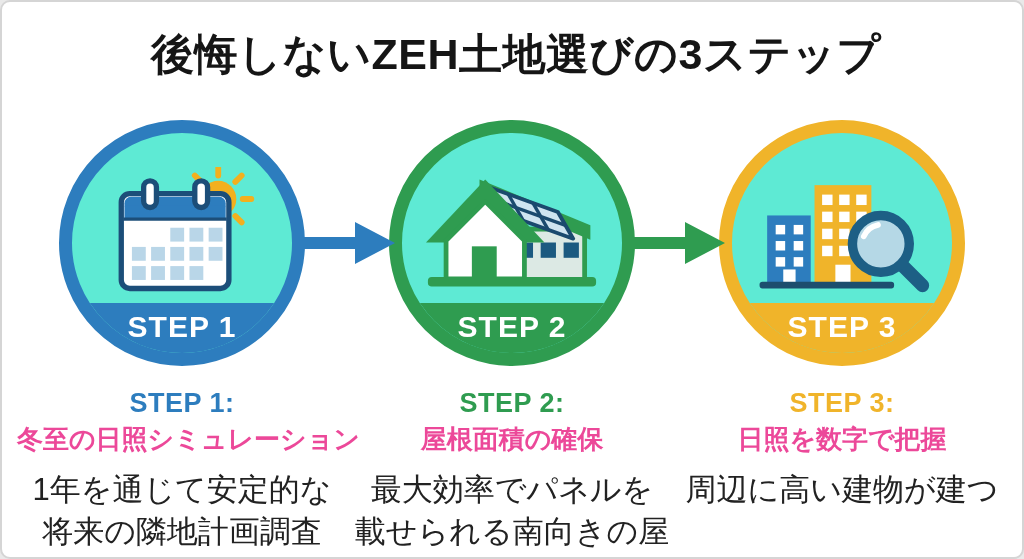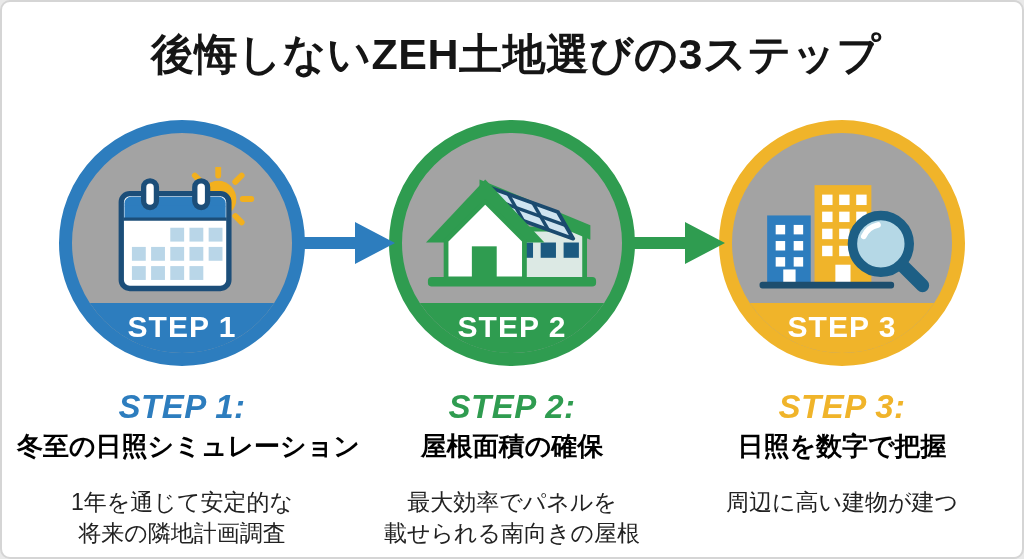"STEP 1" .circle { background: #a3a3a3 -> #5eead4 }
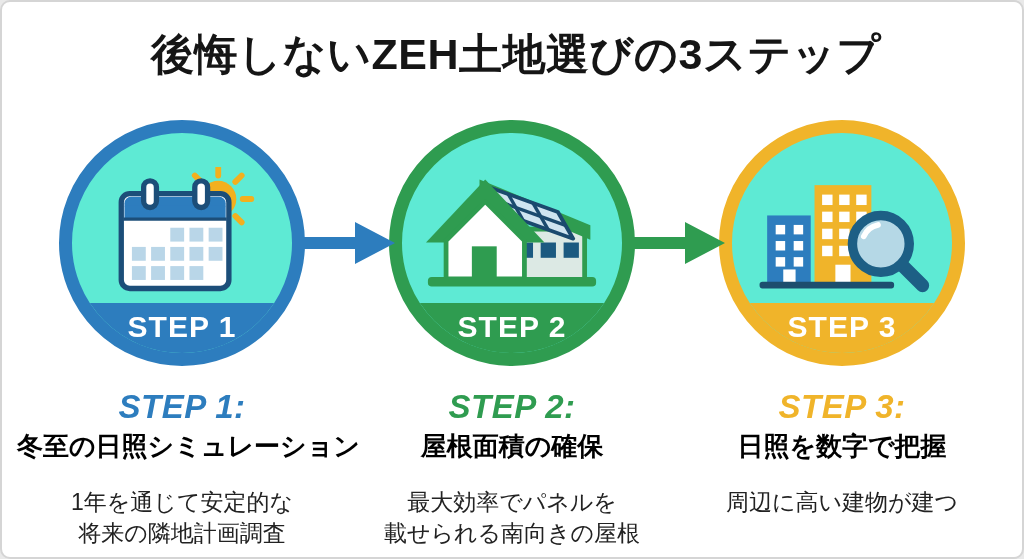"STEP 1:" .step-heading { font-size: 33px -> 27px; font-style: italic -> none }
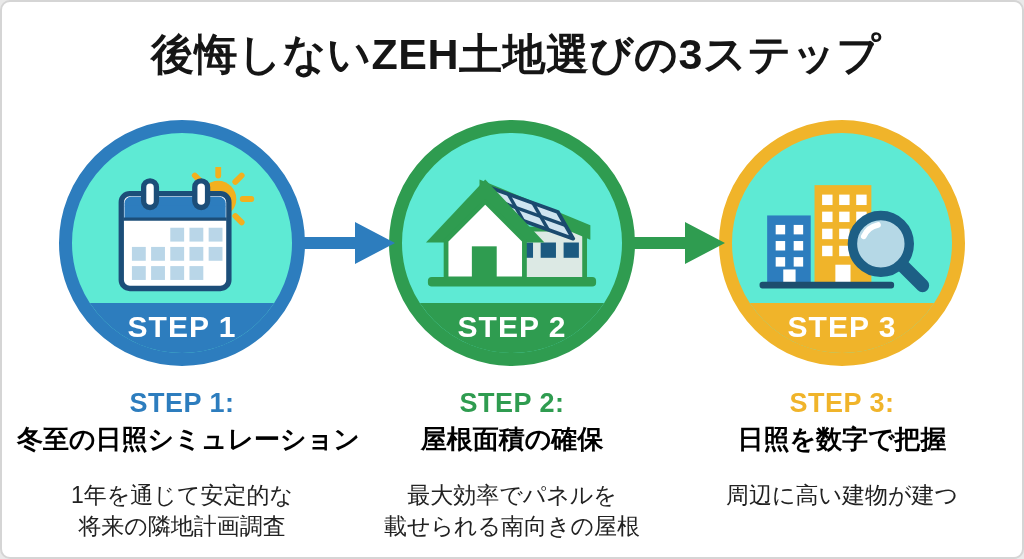"冬至の日照シミュレーション" .step-subtitle { color: #000000 -> #ec4899 }
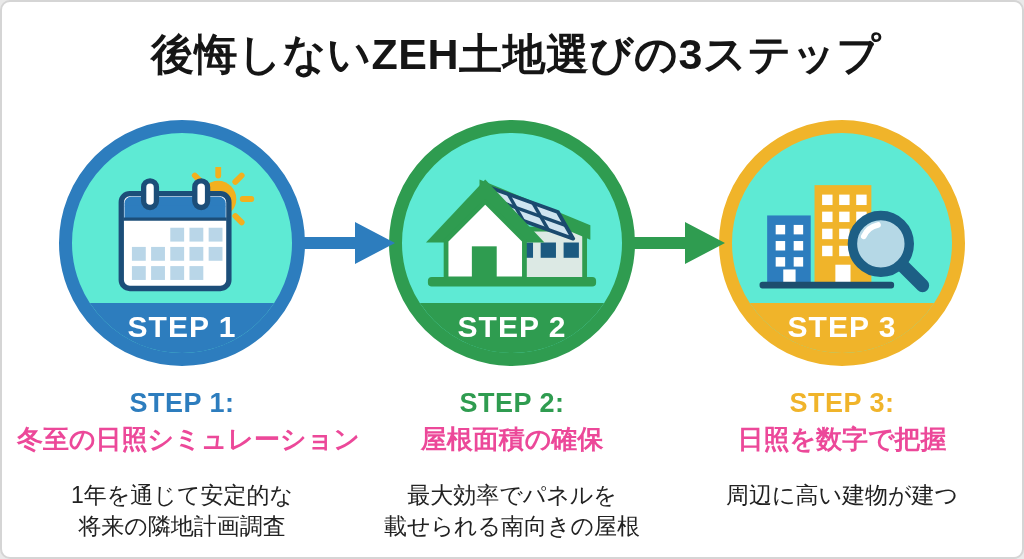"1年を通じて安定的な" .step-desc { font-size: 23px -> 31px; margin-top: 23px -> 12px }
